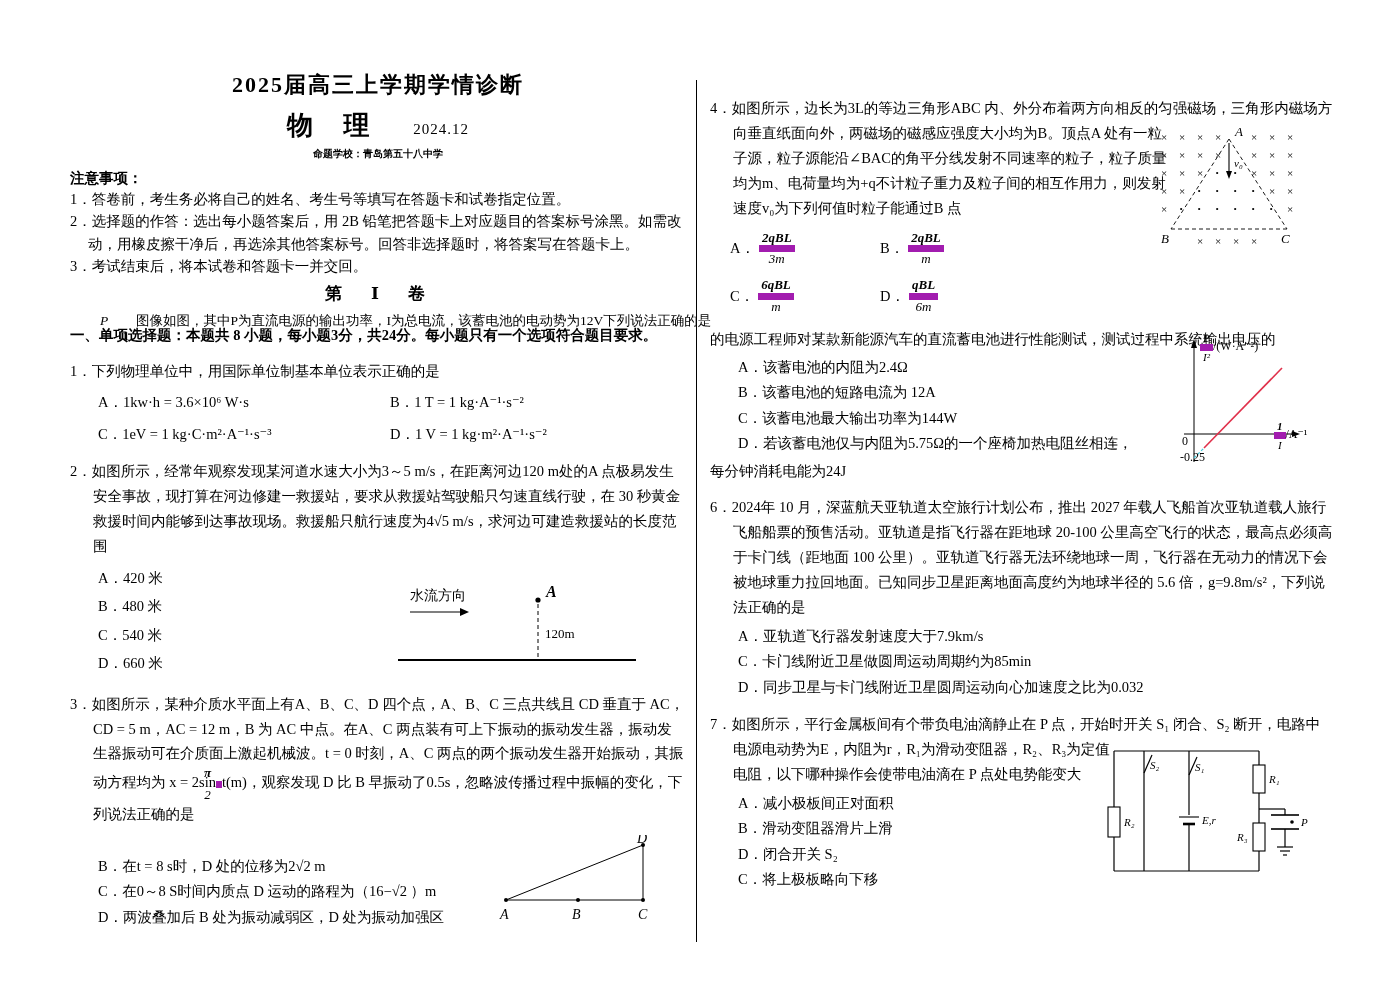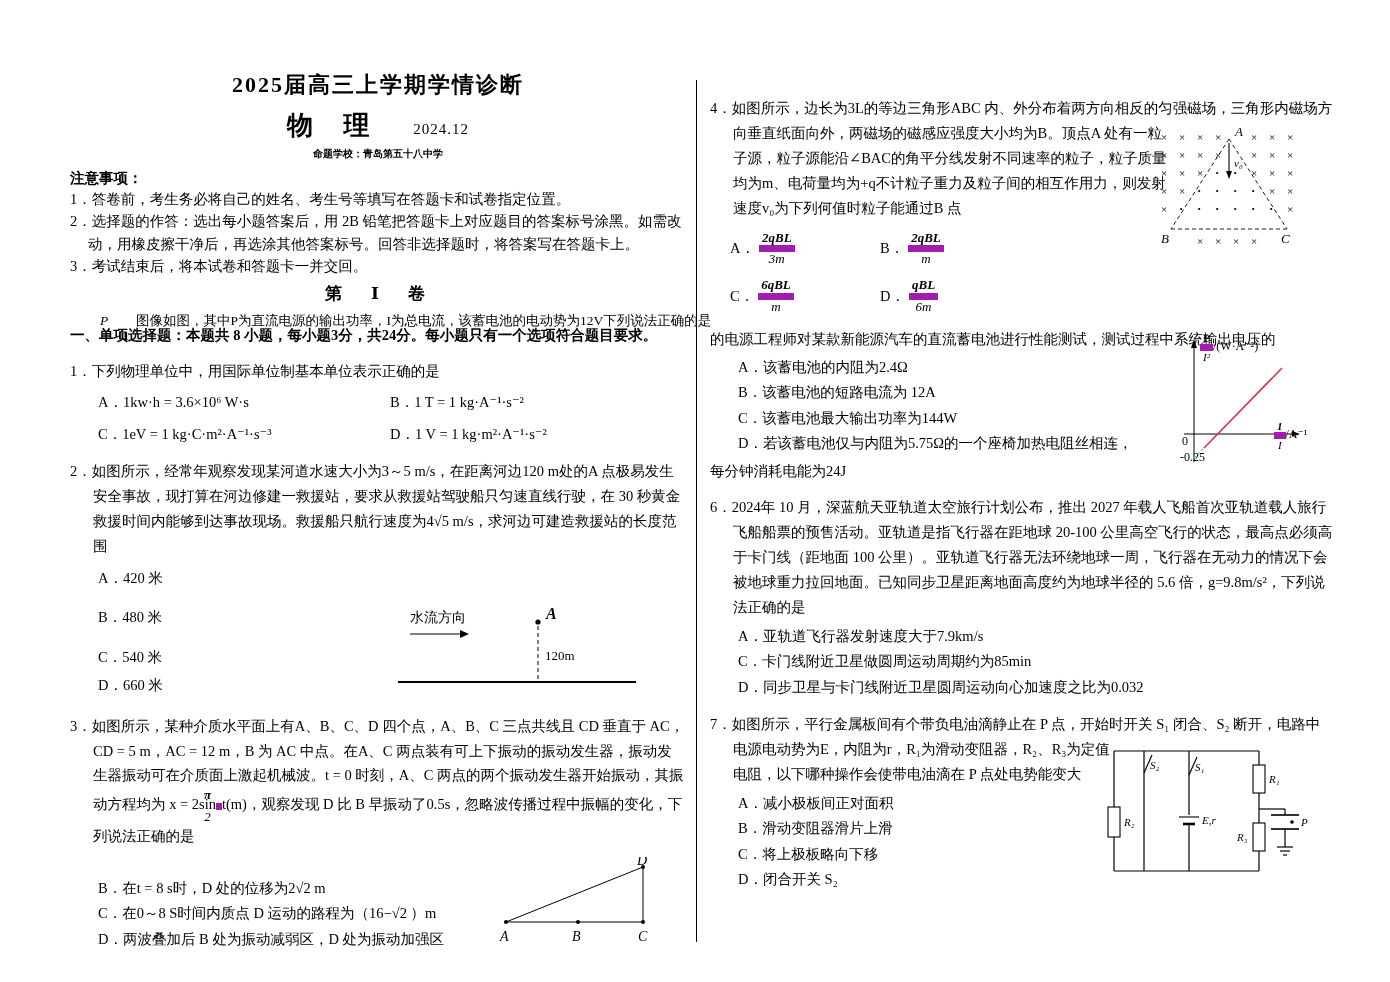"B．480 米" div.opt { margin: 14px 0 -> 3px 0 }
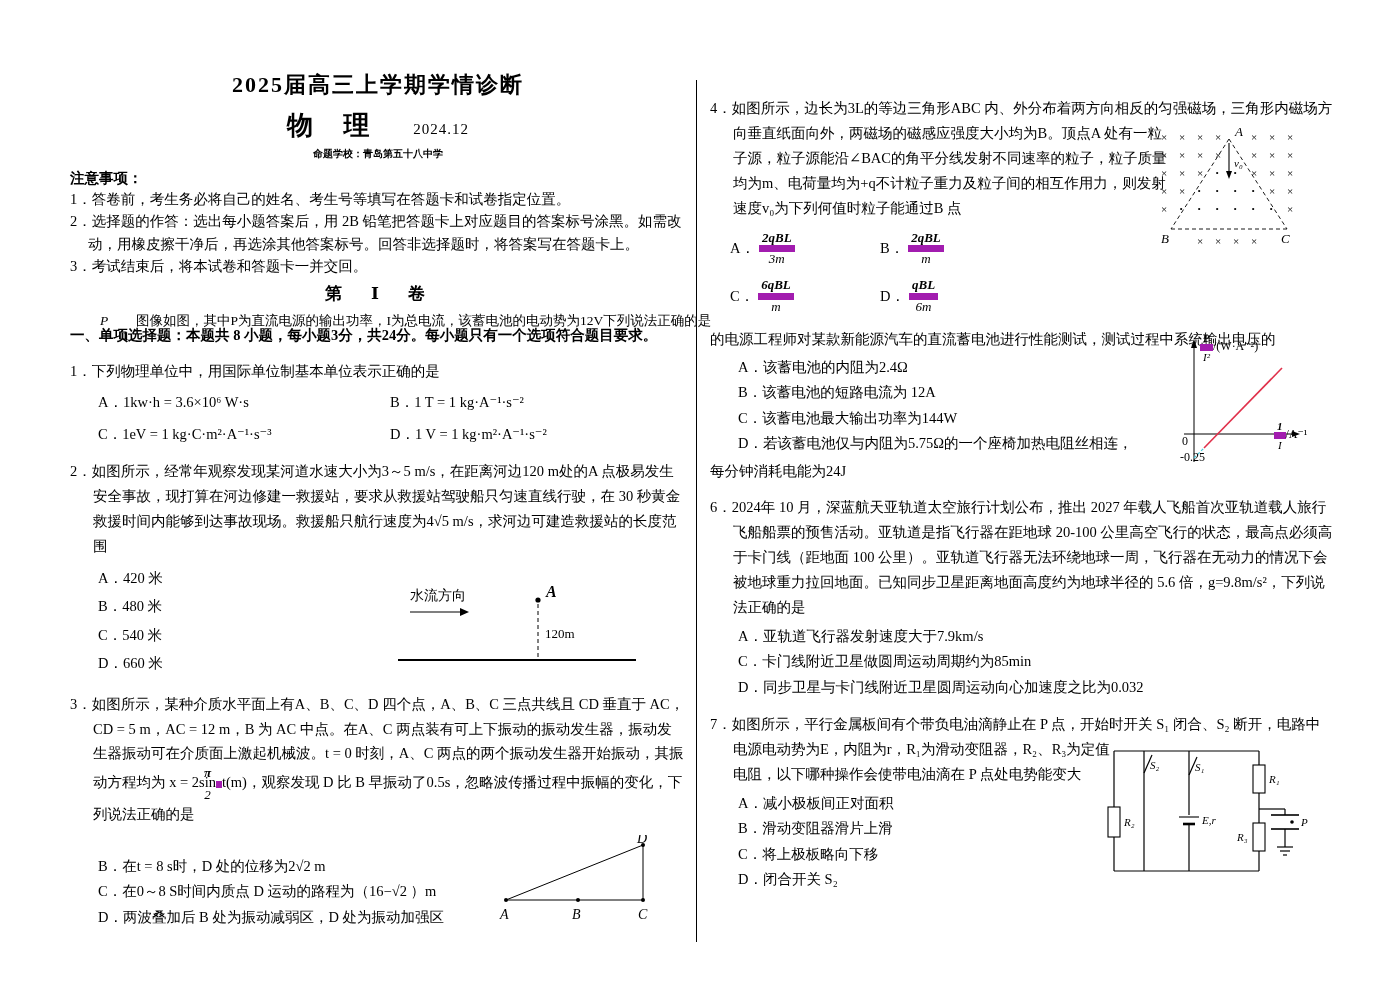"C．将上极板略向下移" div.opt { order: before "D．闭合开关 S₂" -> after "D．闭合开关 S₂" }
